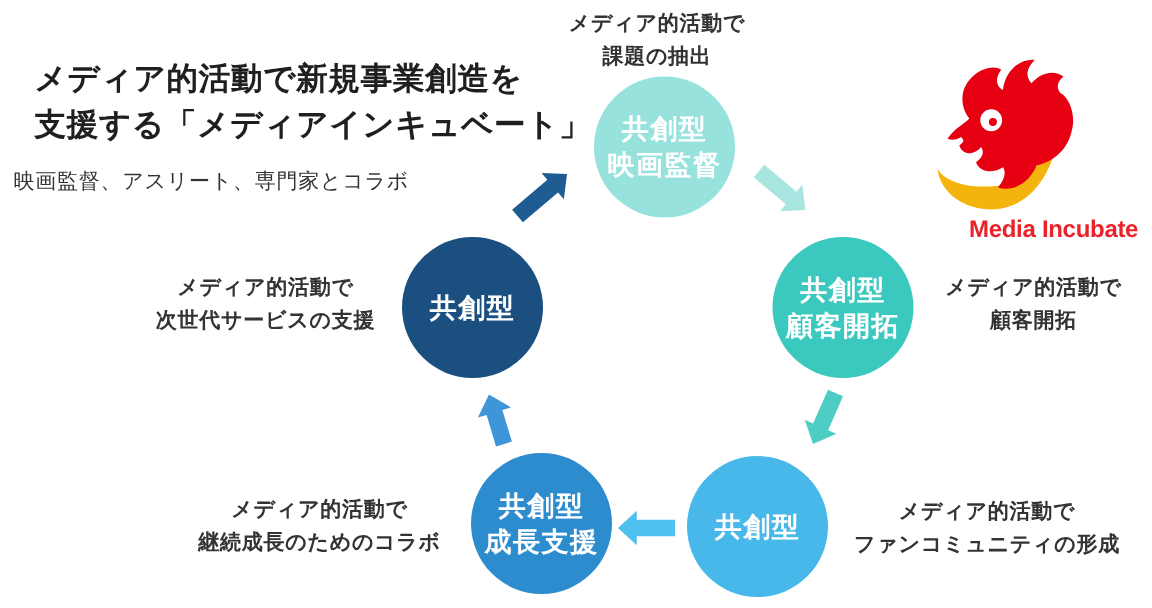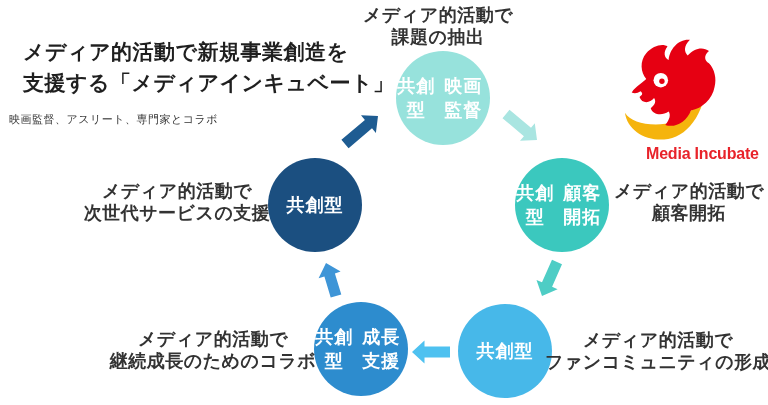"メディア的活動で" .ann { font-size: 18px -> 14px }
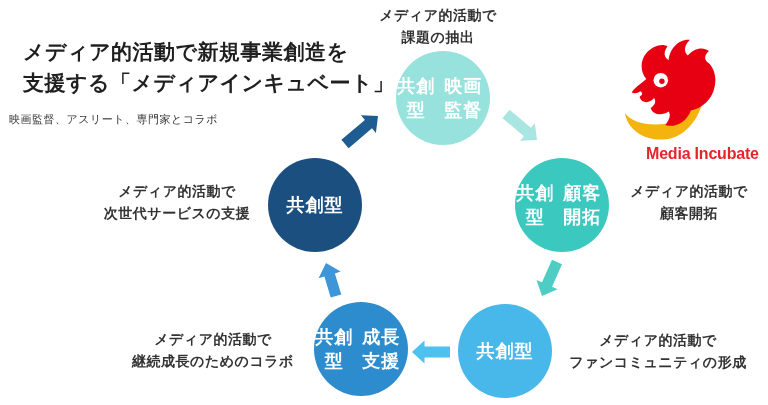"共創型" .step { flex-direction: row -> column }
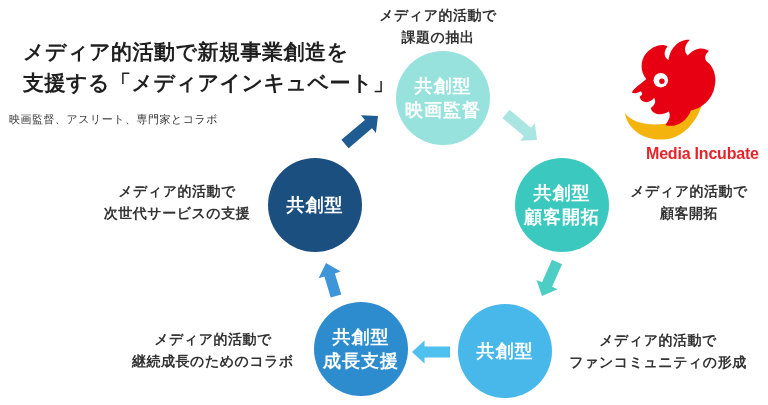"映画監督、アスリート、専門家とコラボ" .header-subtitle { font-size: 11px -> 14px }
